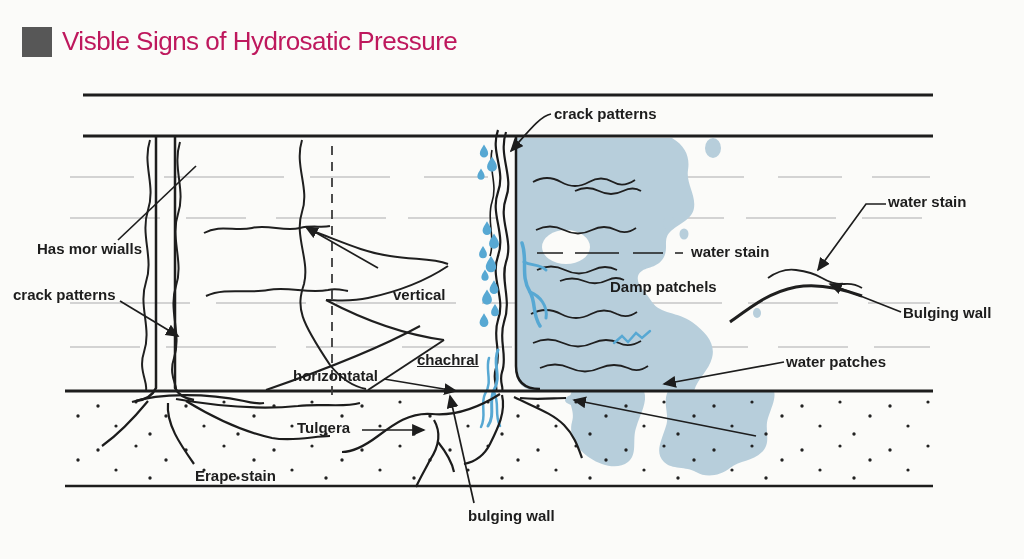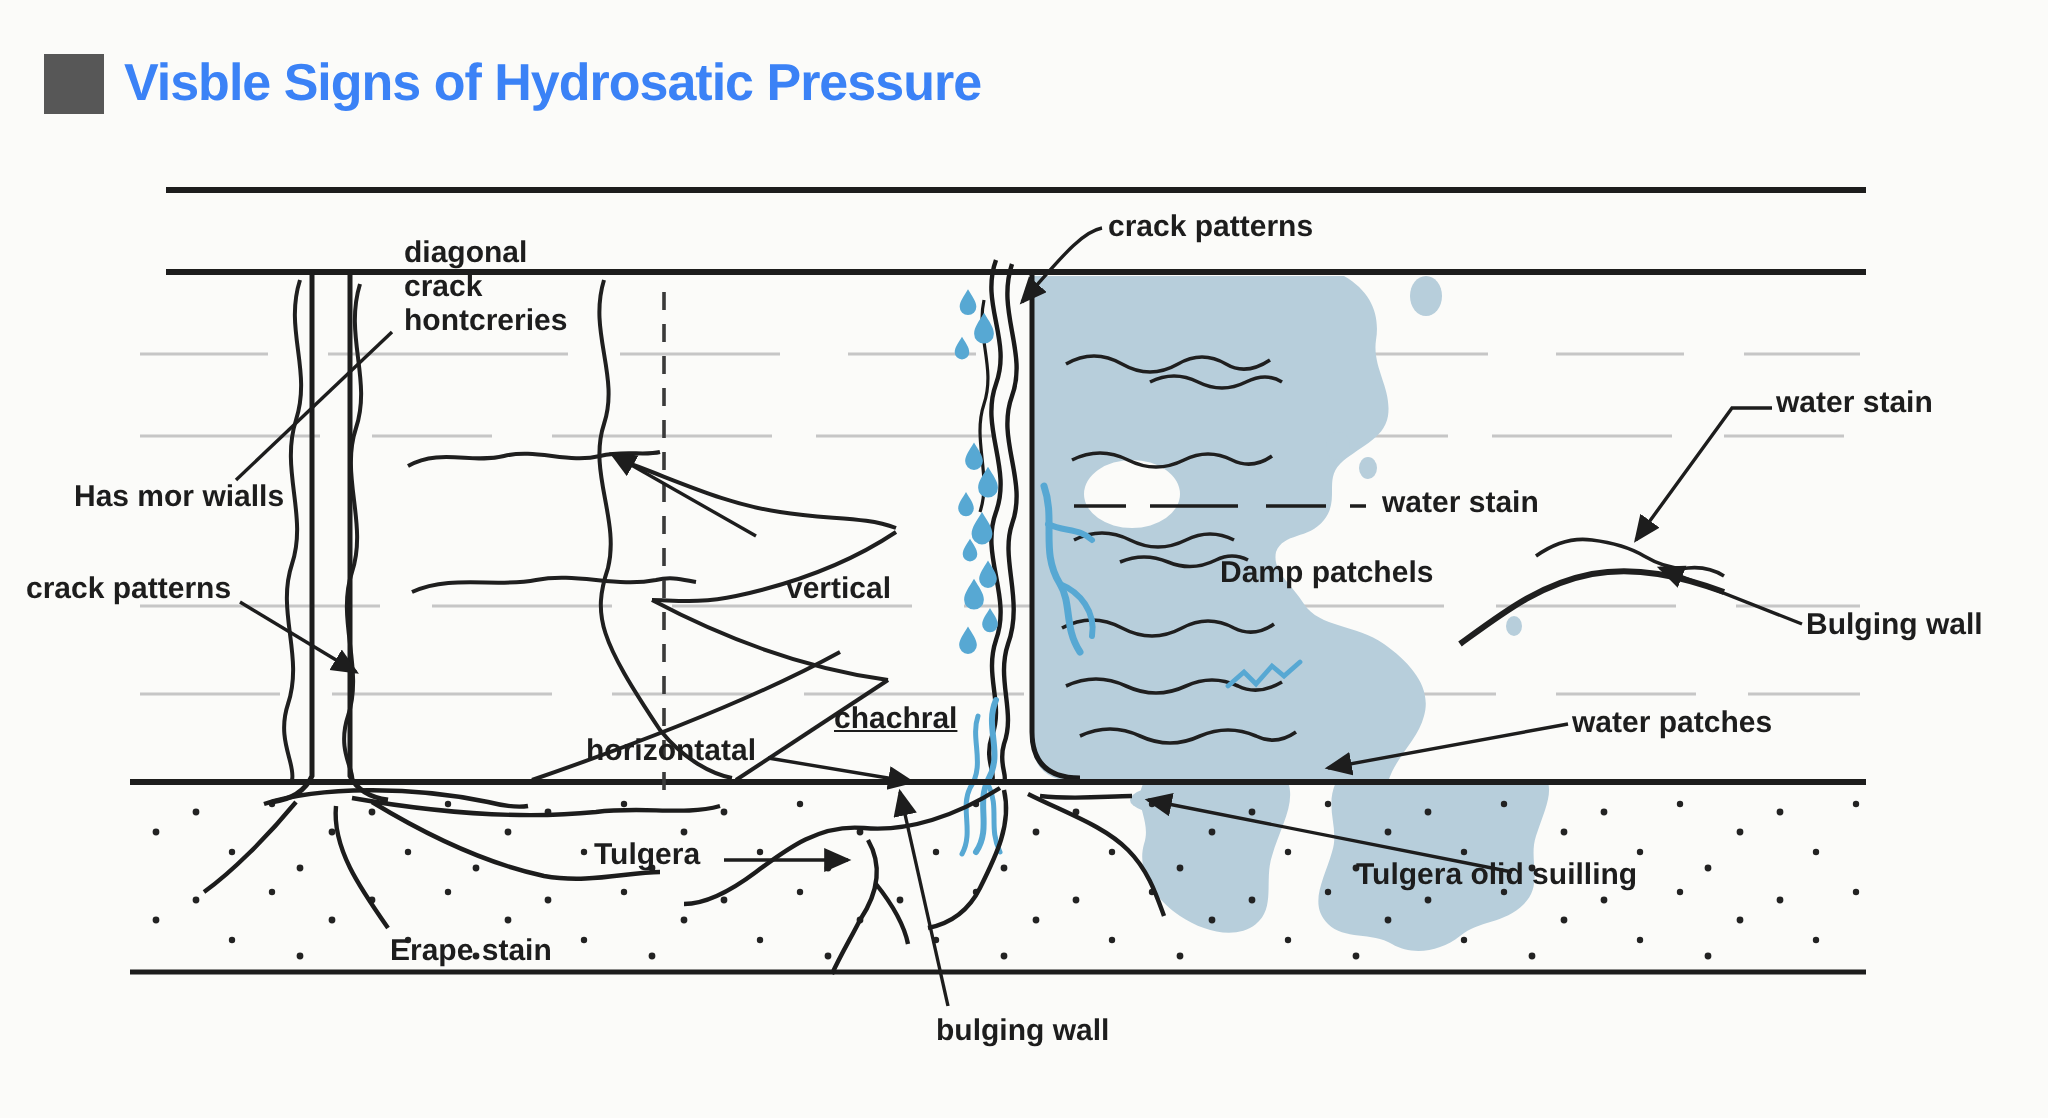"Visble Signs of Hydrosatic Pressure" .title-text { color: #3b82f6 -> #be185d; font-weight: bold -> normal }
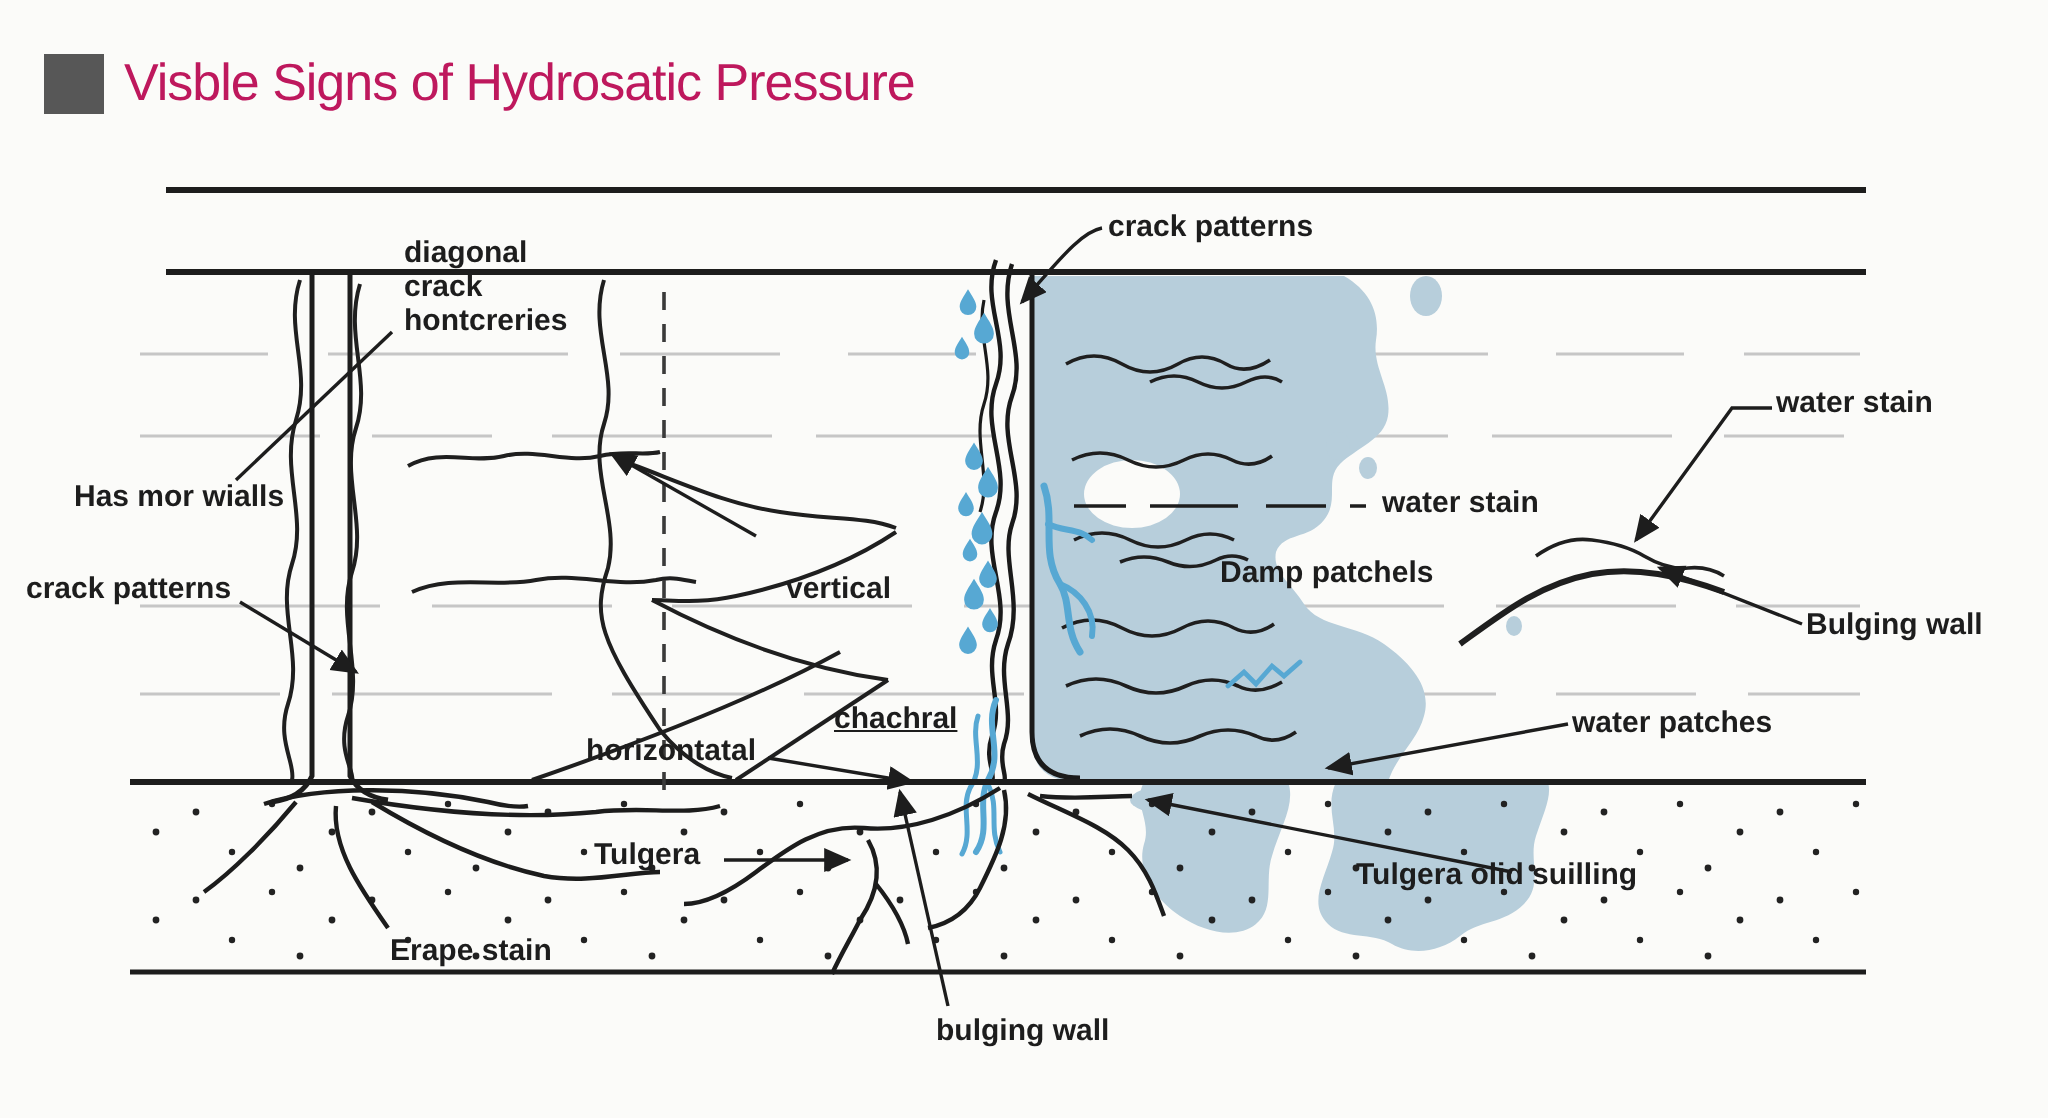"diagonal" div.lbl { html: <div>diagonal crack hontcreries</div> -> none }
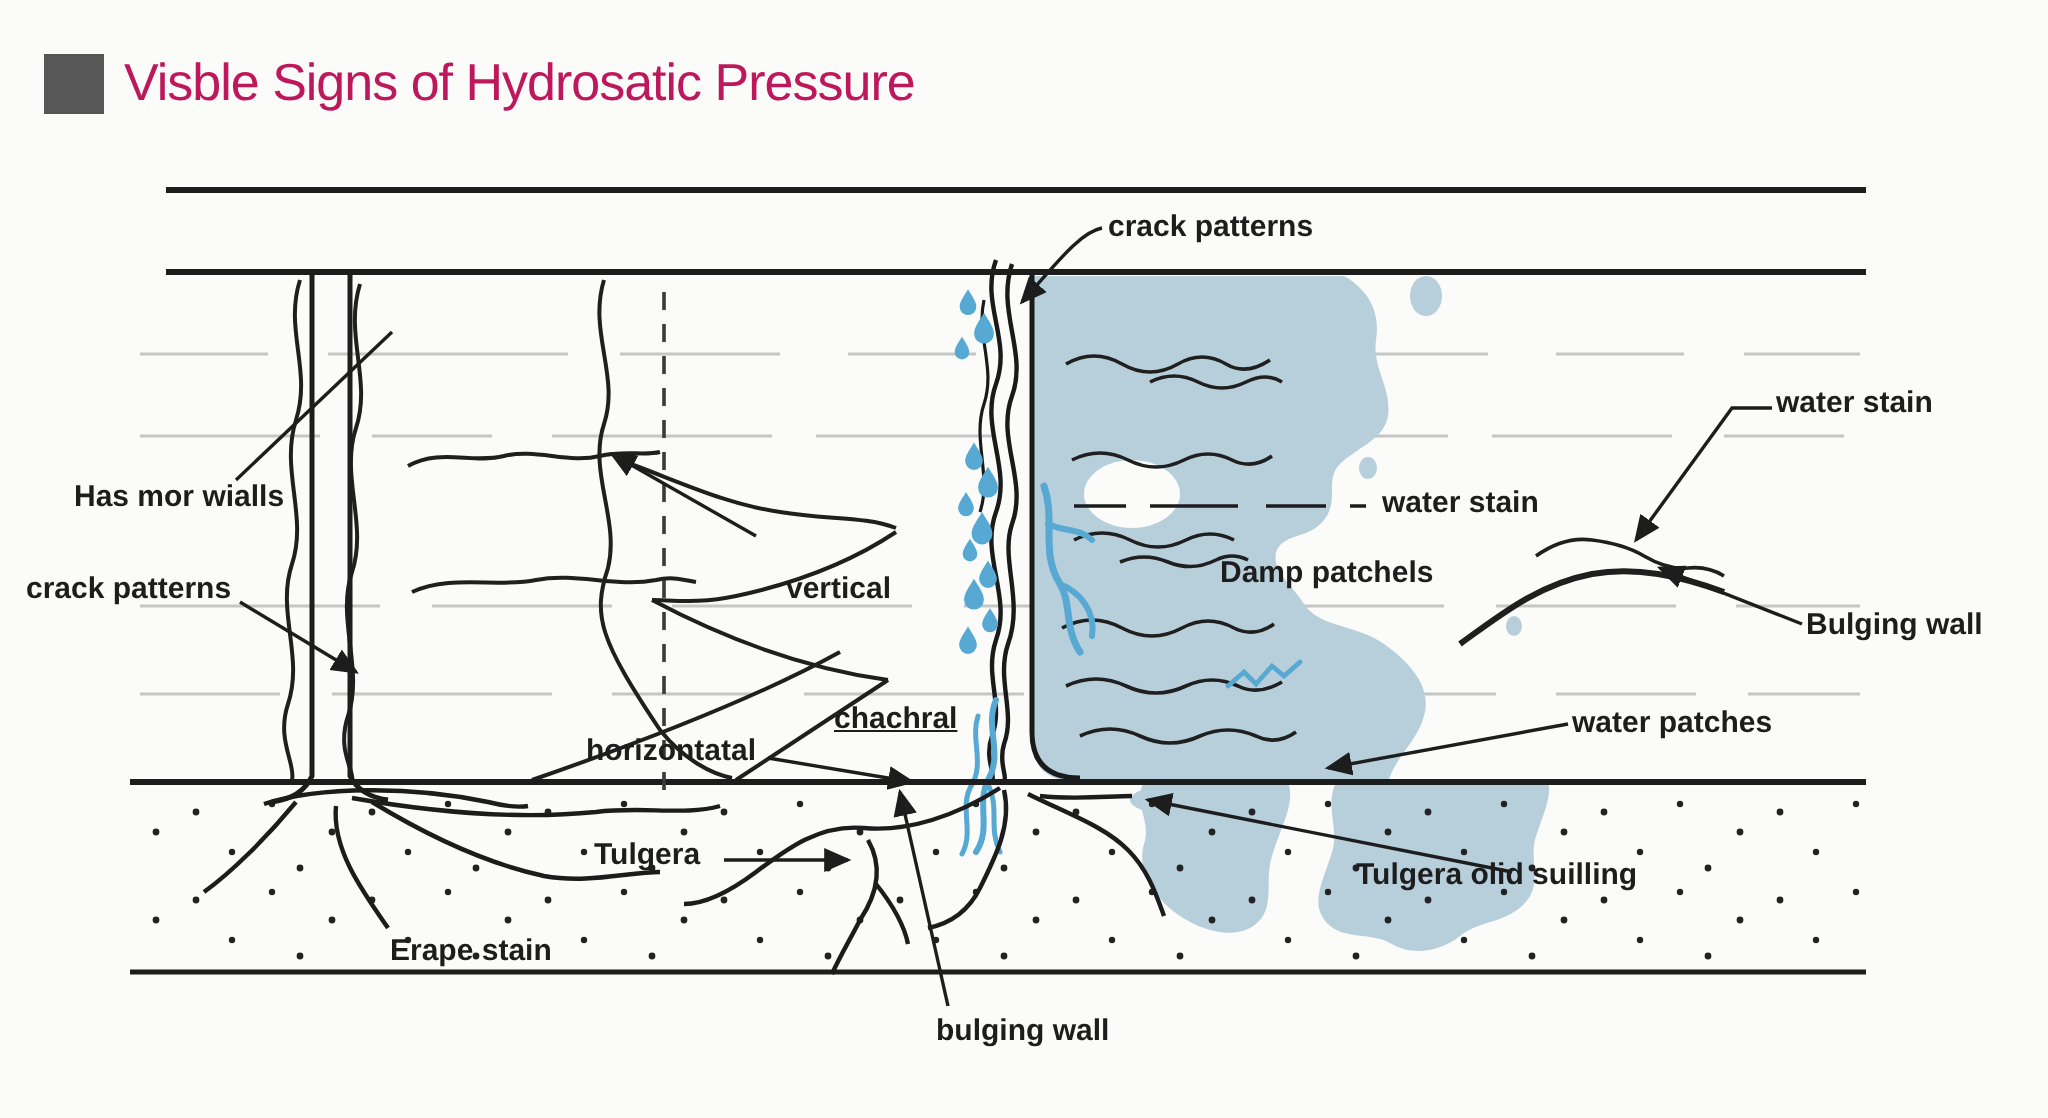"Tulgera olid suilling" div.lbl { html: <div>Tulgera olid suilling</div> -> none }
